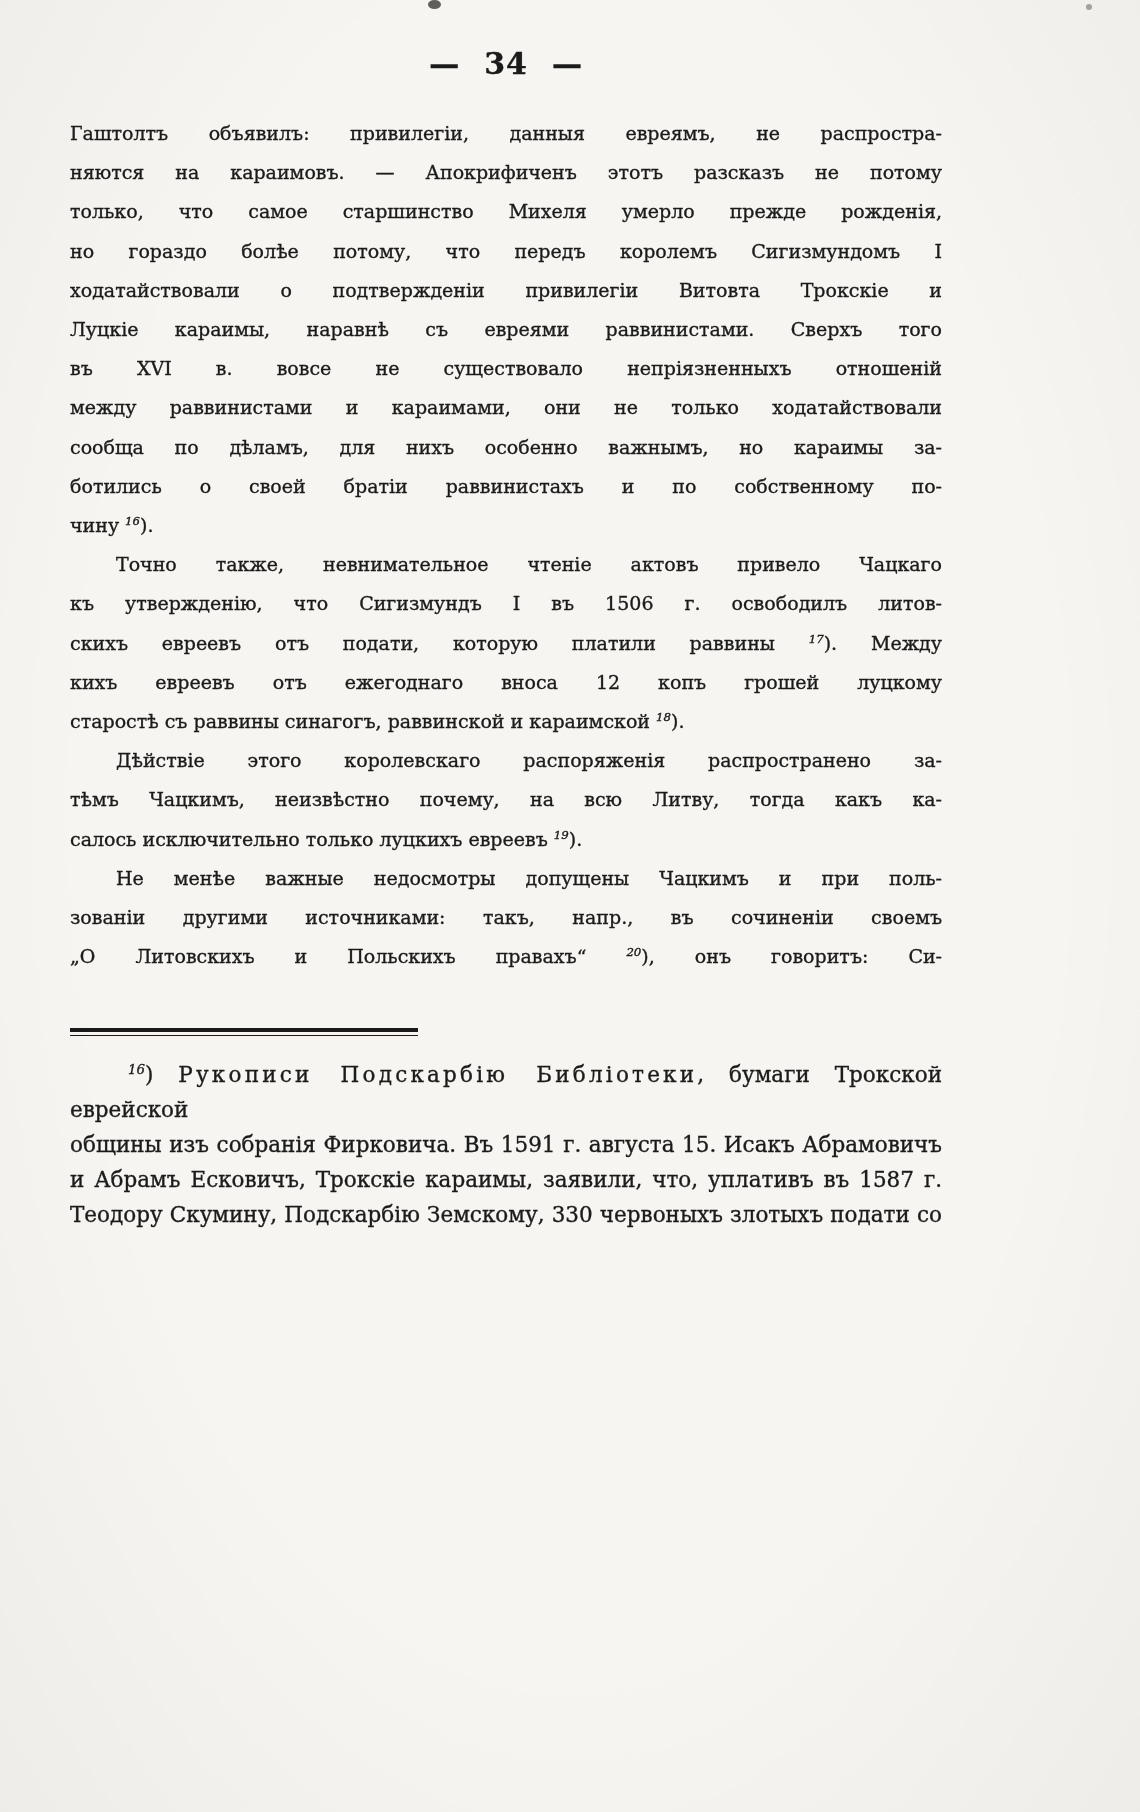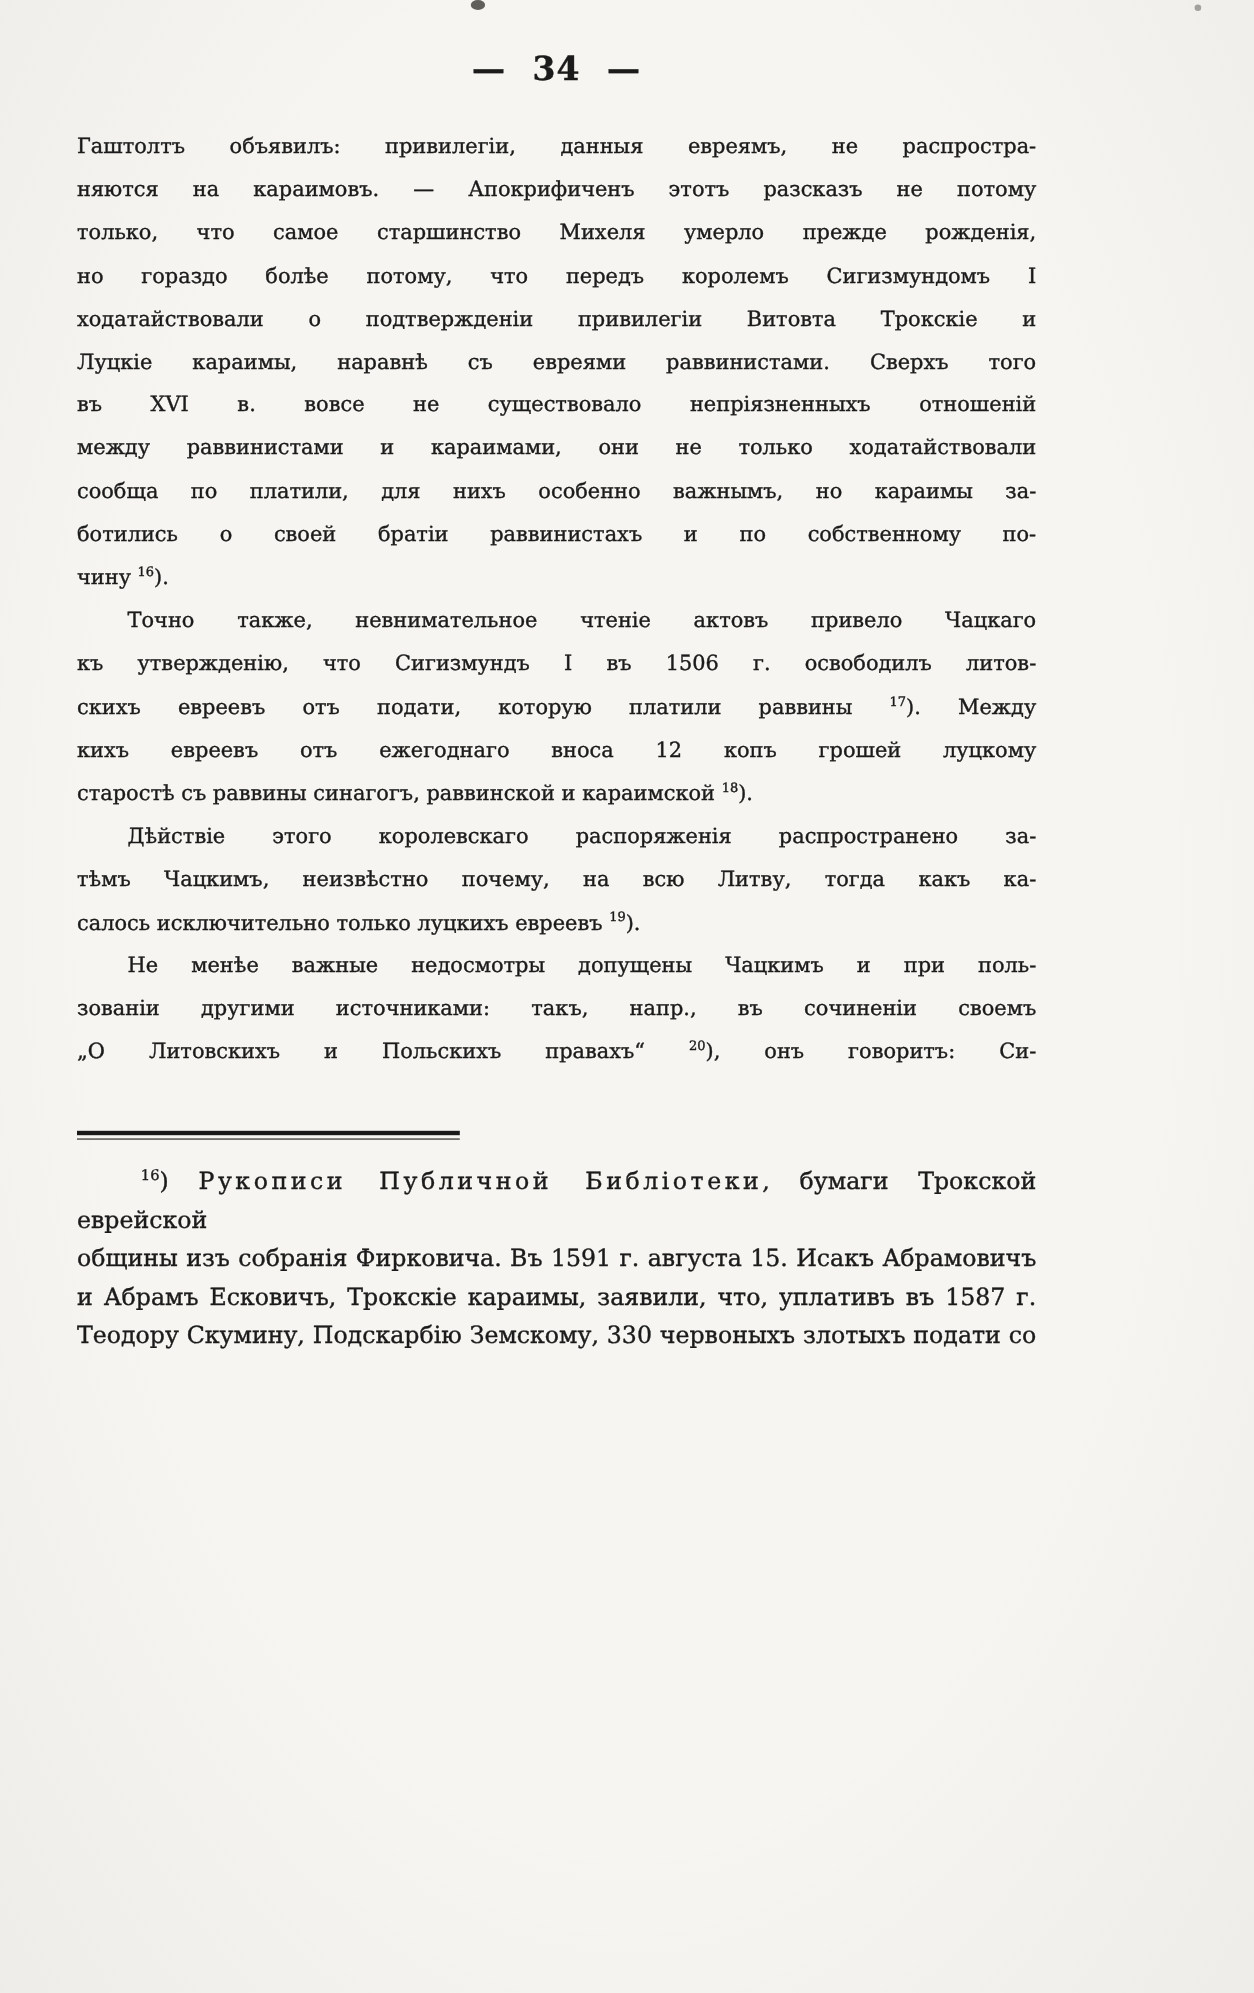"сообща по платили, для нихъ" div.ln { text: платили -> дѣламъ }
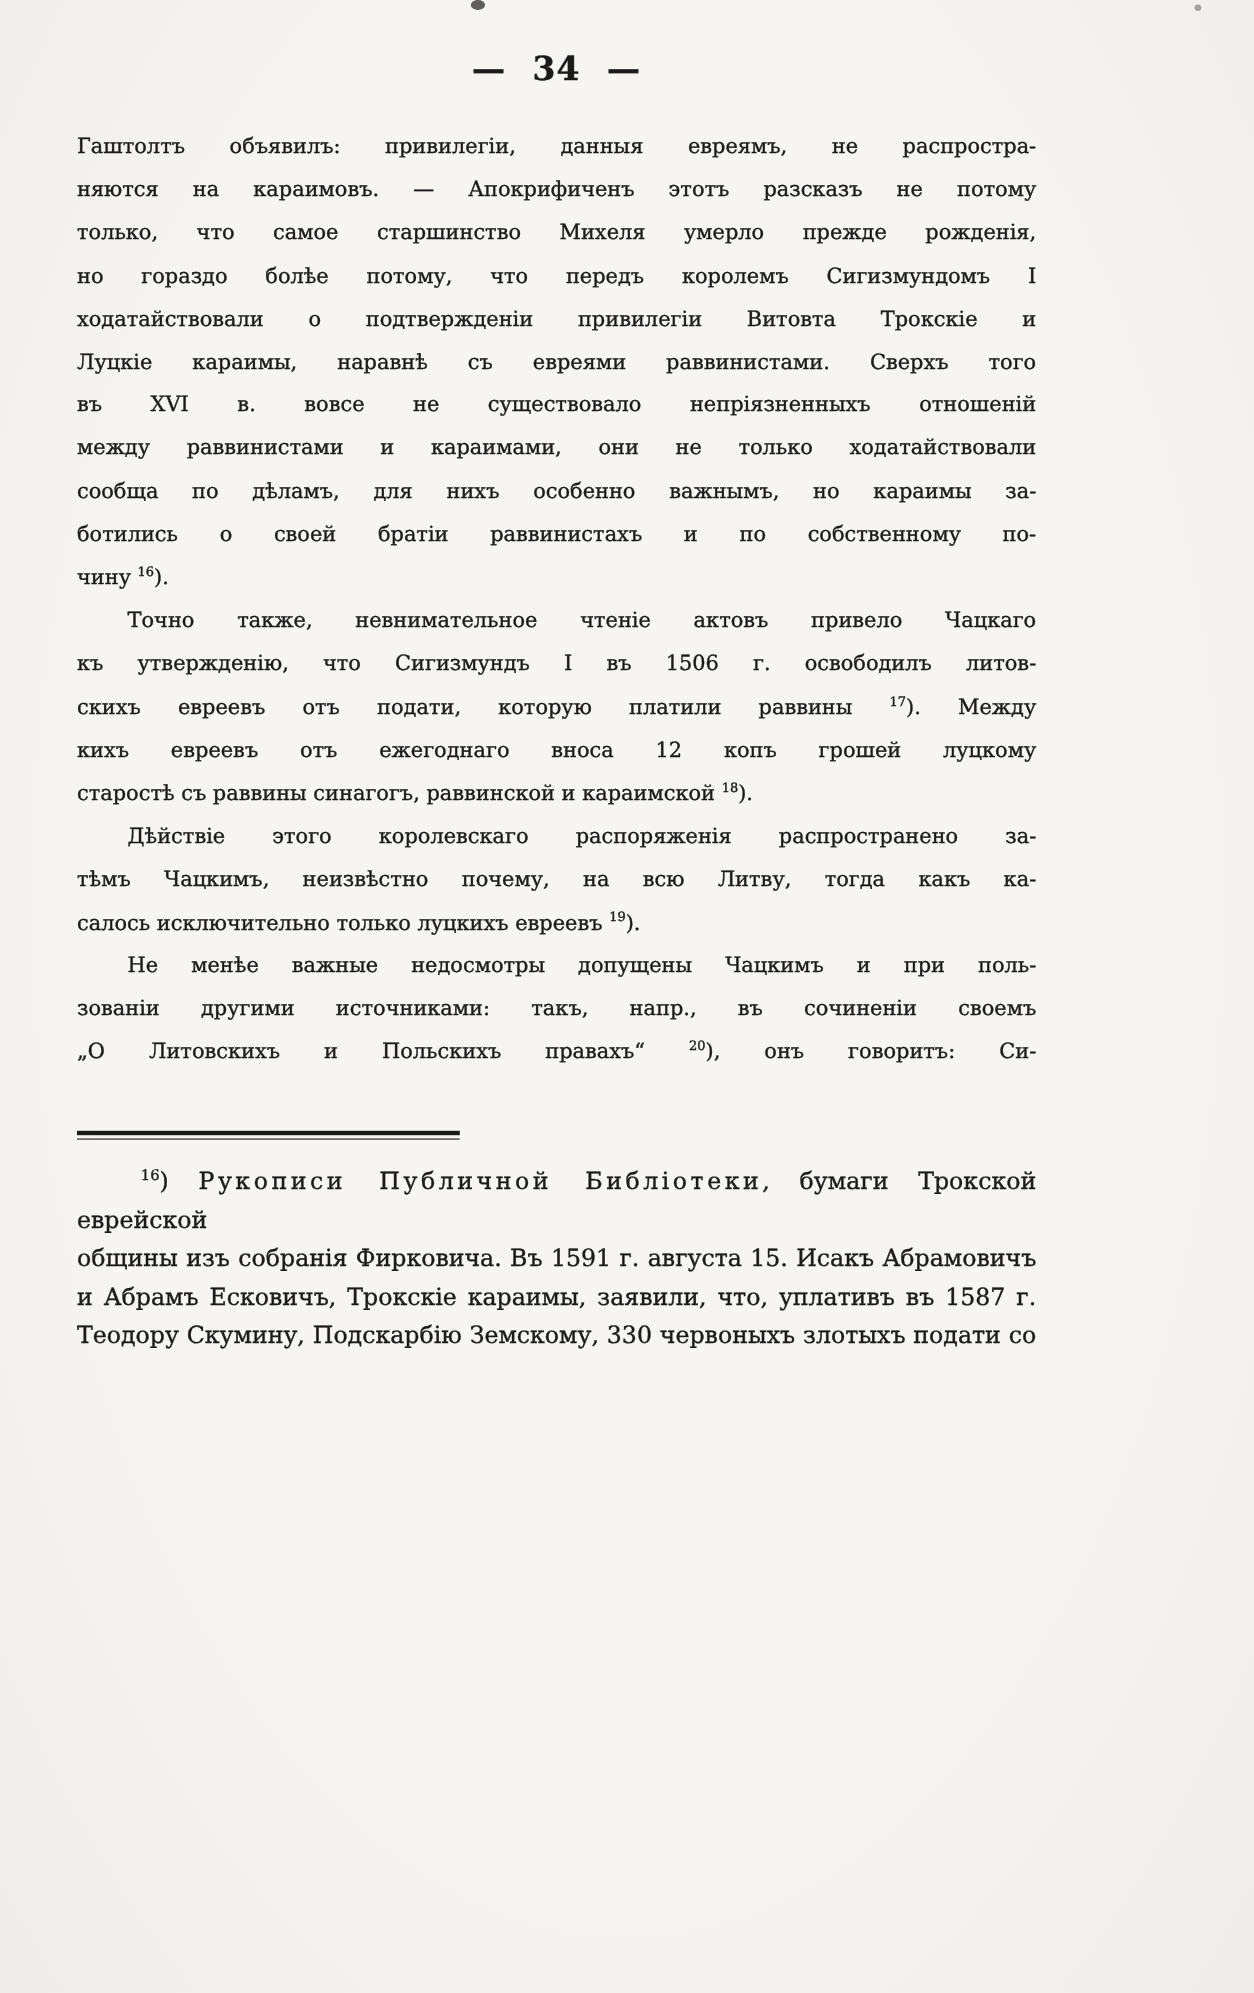"16" sup.ref { font-style: none -> italic }
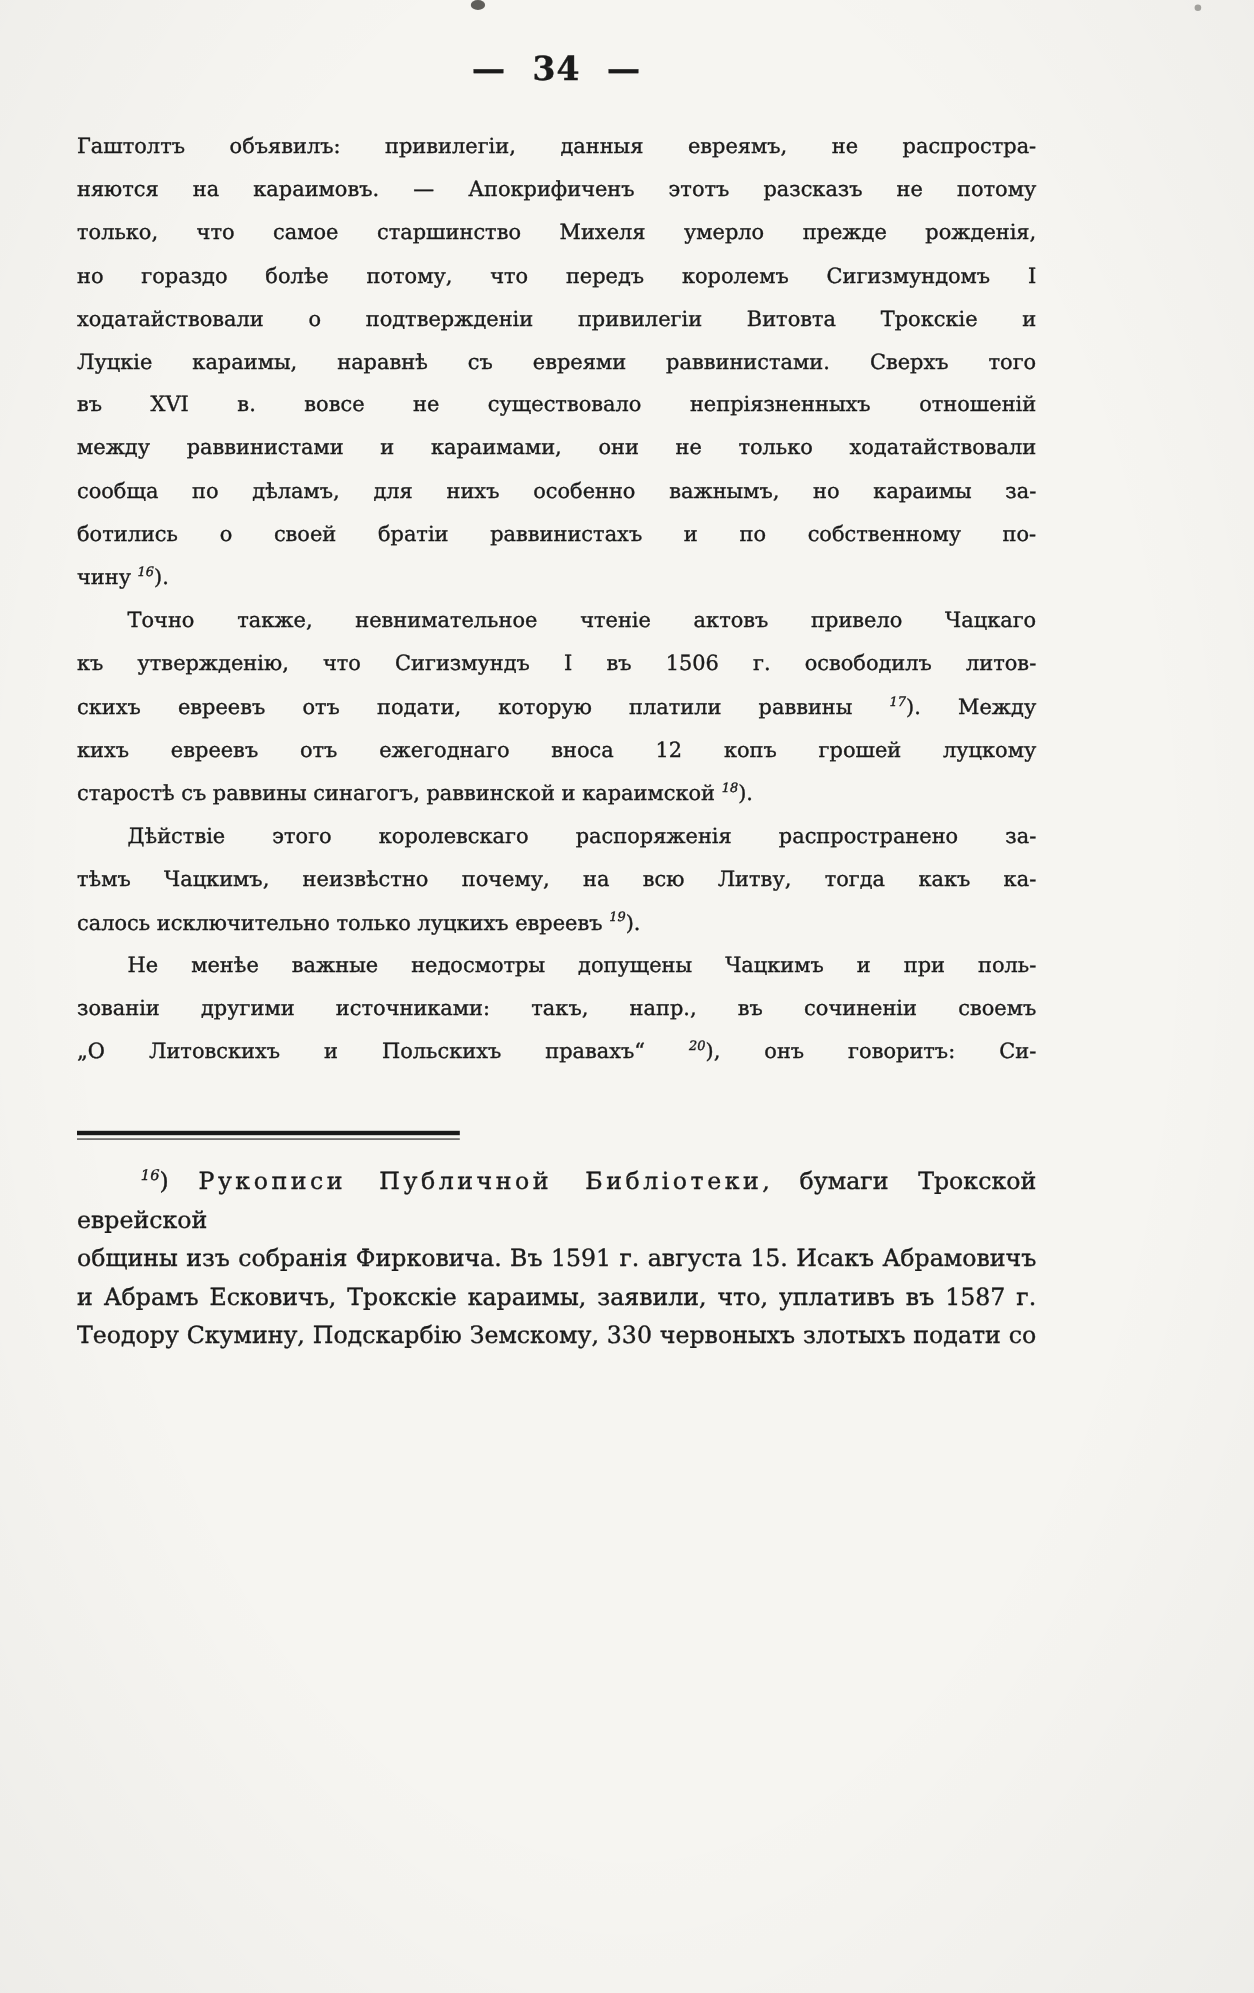"Рукописи Публичной Библіотеки" span.sp { text: Публичной -> Подскарбію }
